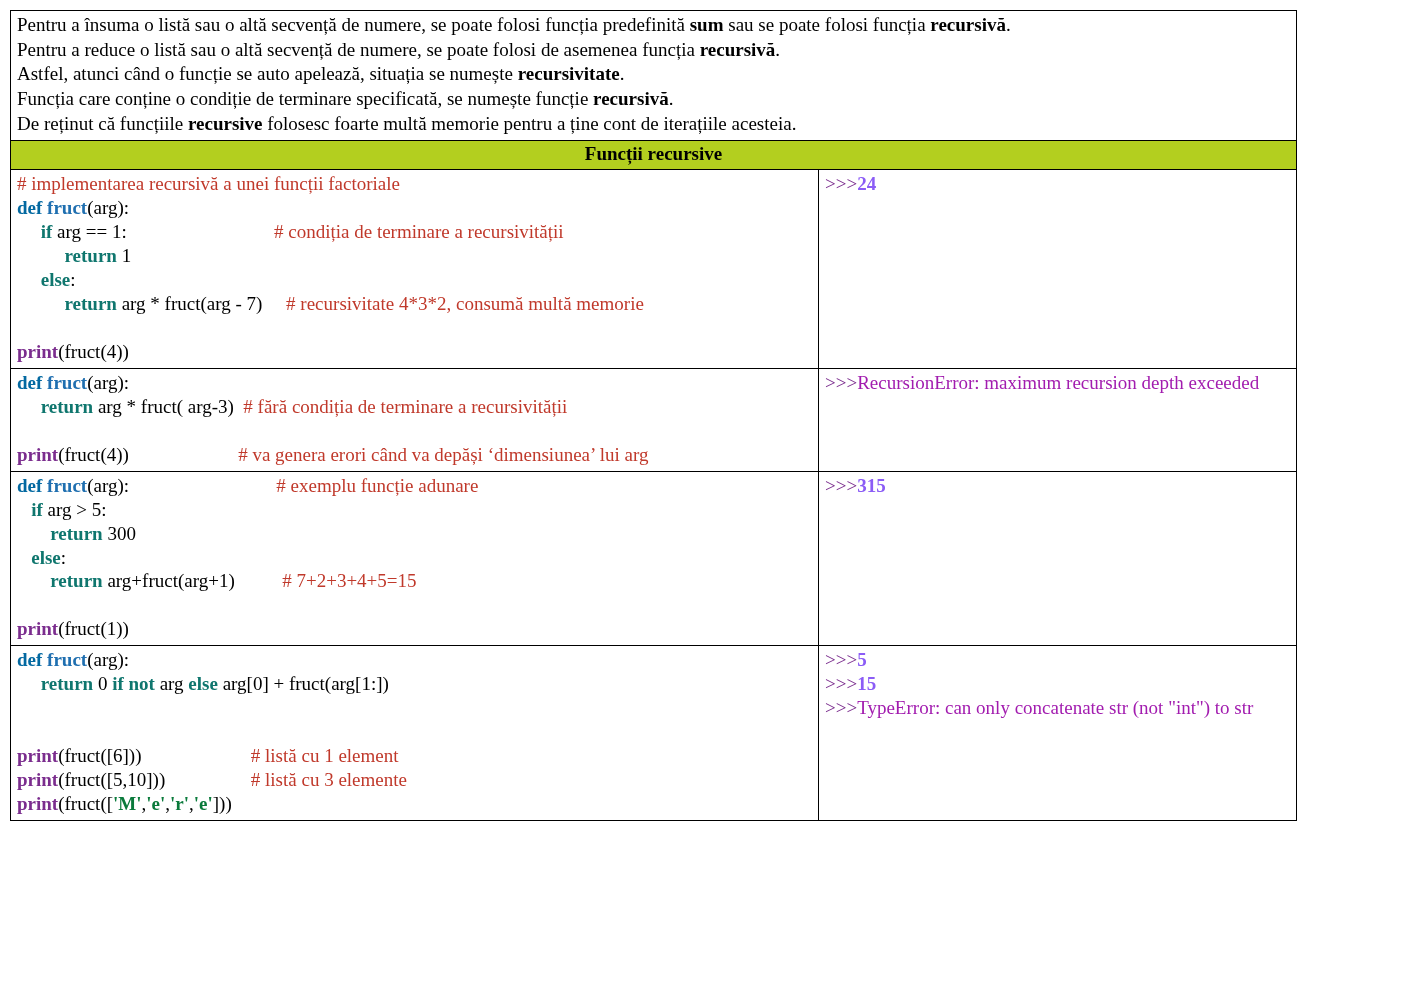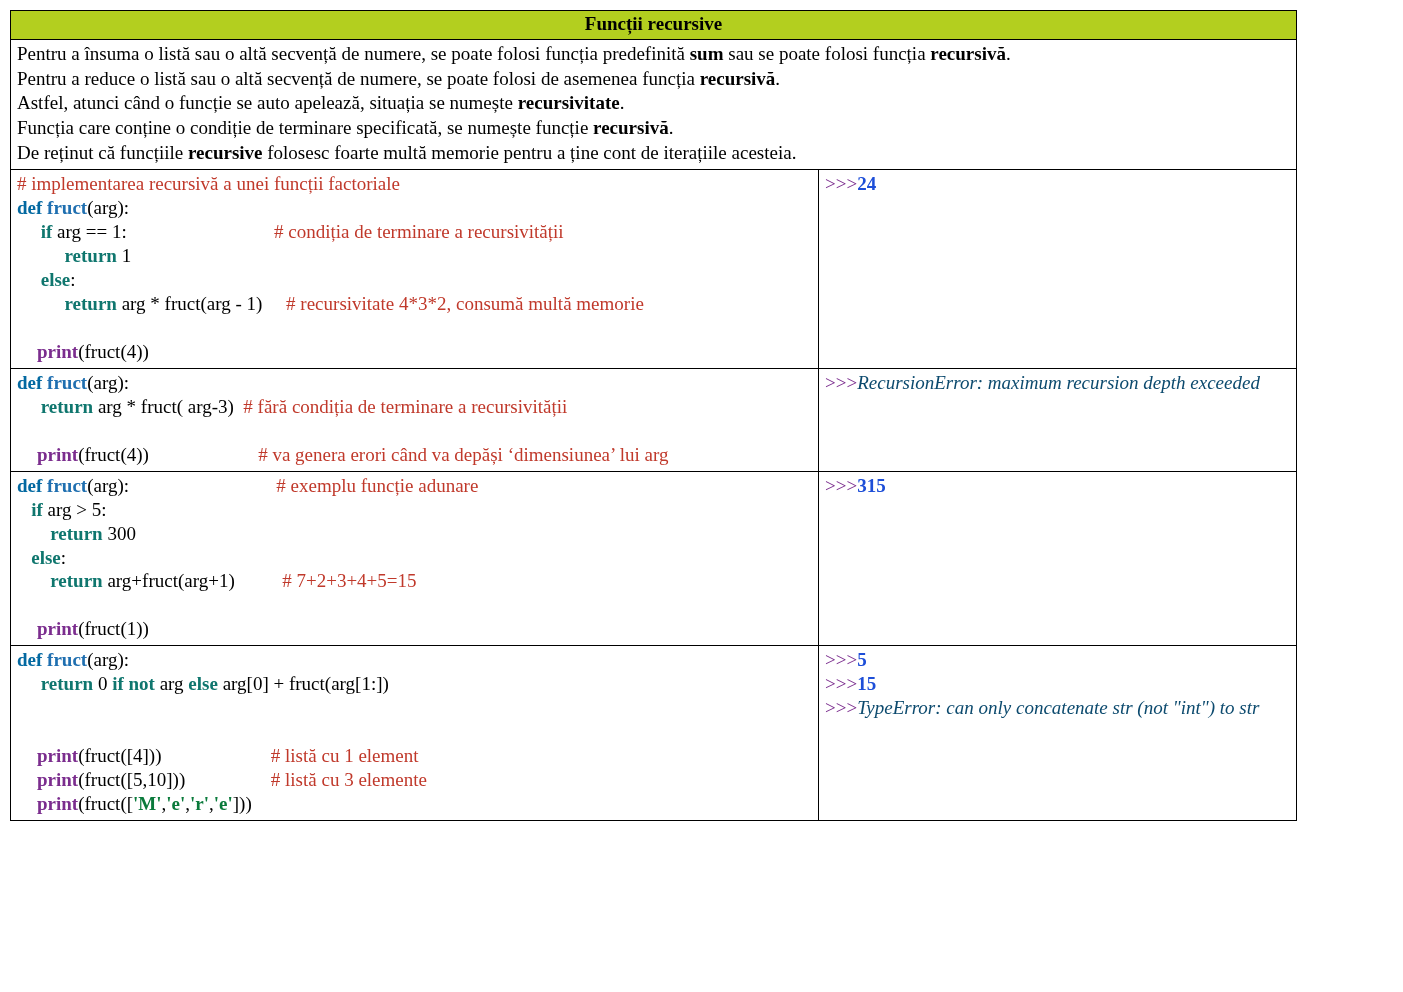"Funcții recursive" tr { order: before "Pentru a însuma o listă" -> after "Pentru a însuma o listă" }
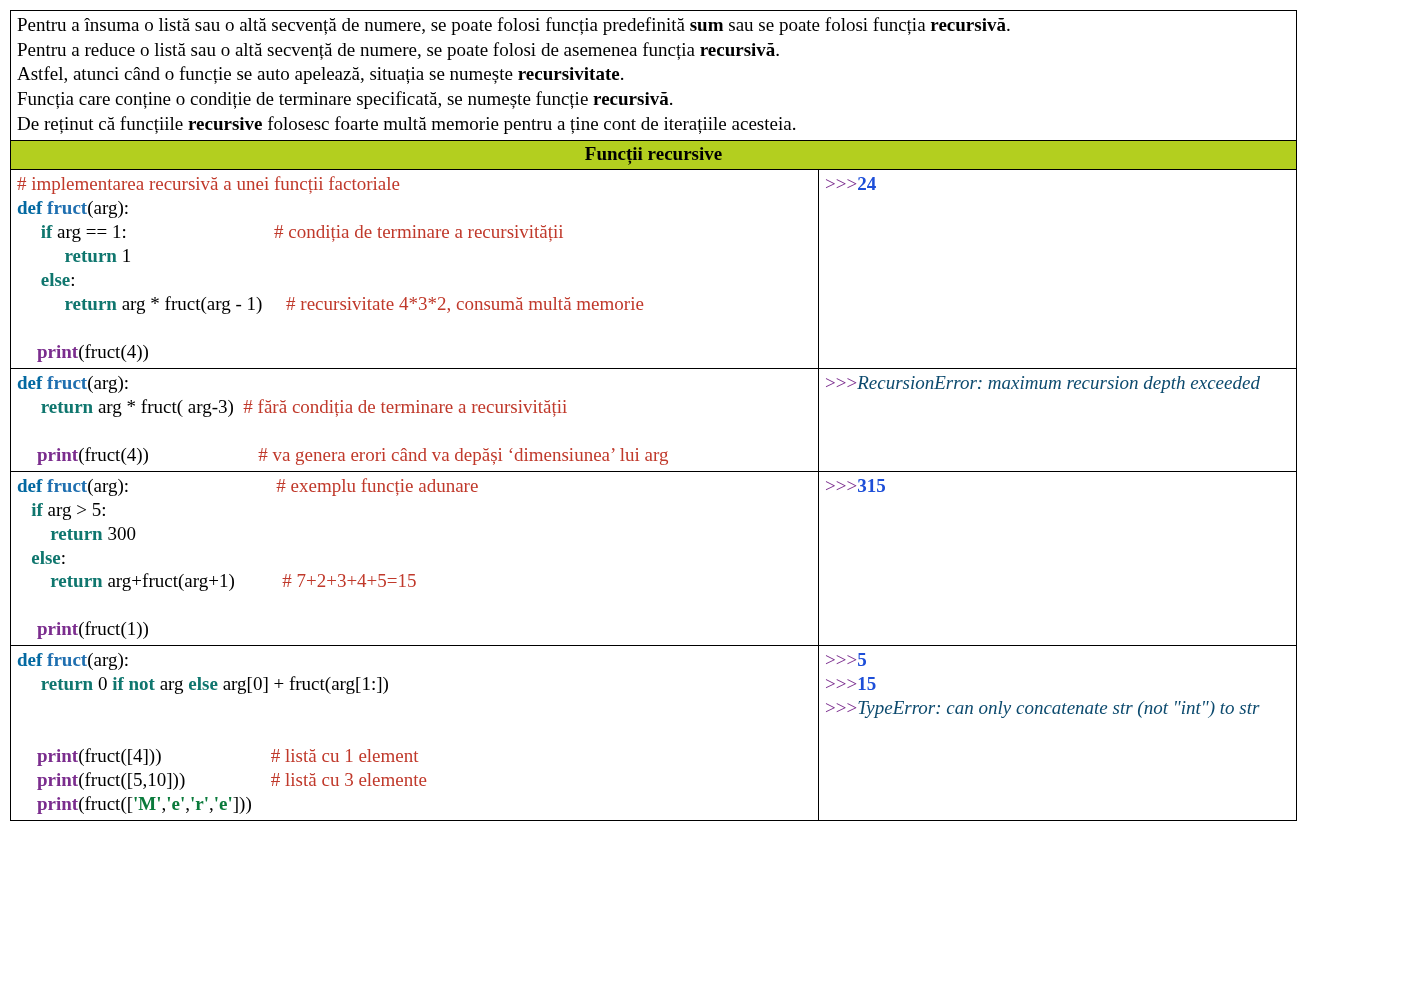"24" .out-val { color: #1d4ed8 -> #8b5cf6 }
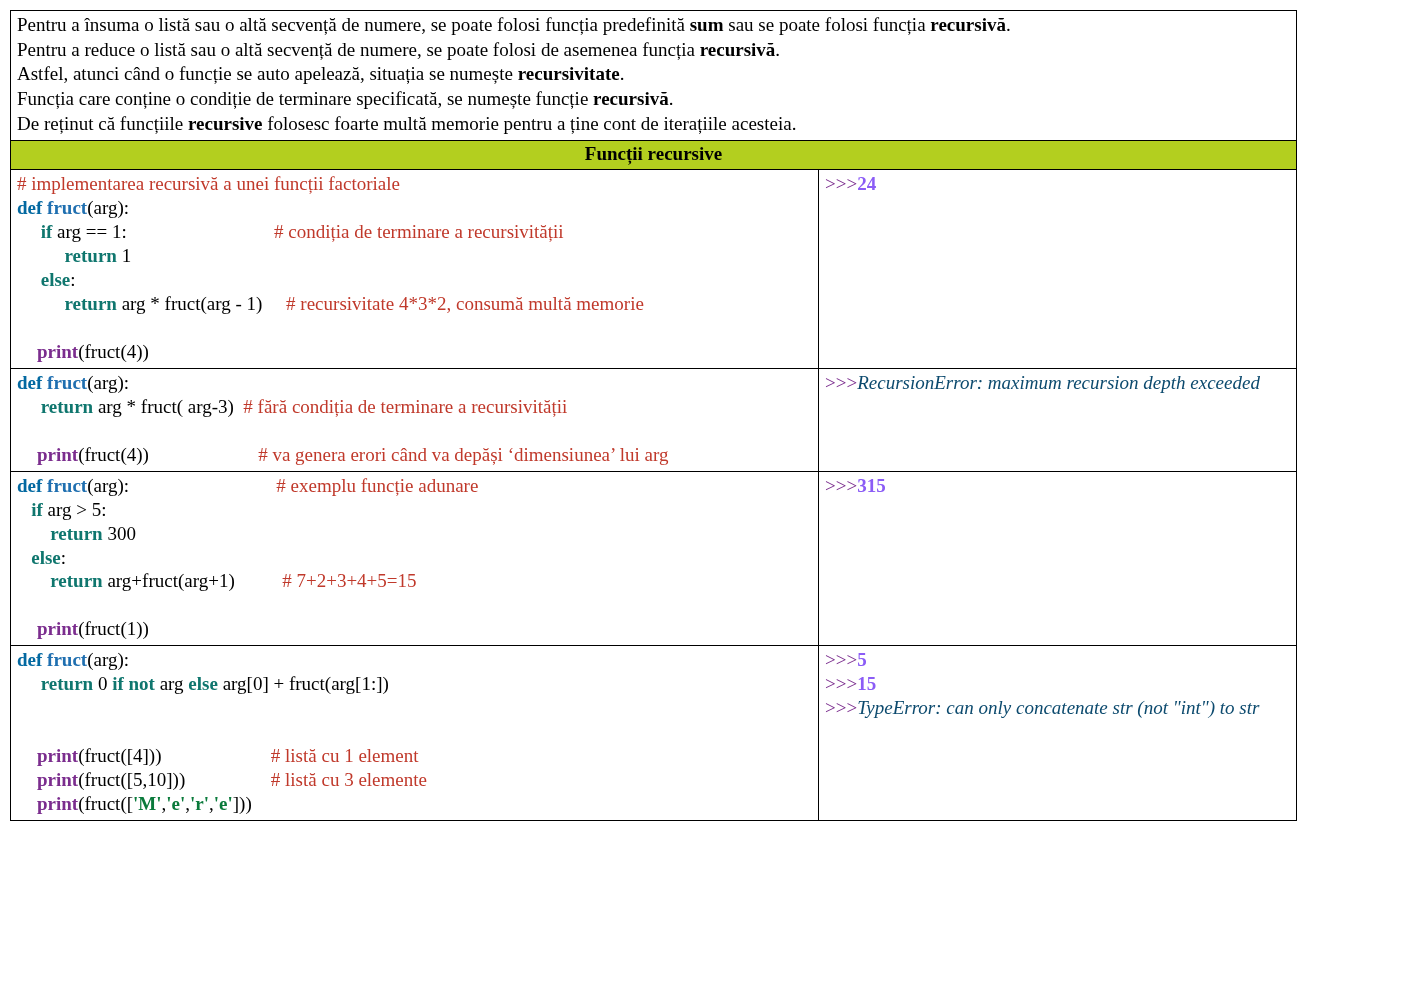"arg * fruct(arg - 1)" span { text: 1 -> 7 }
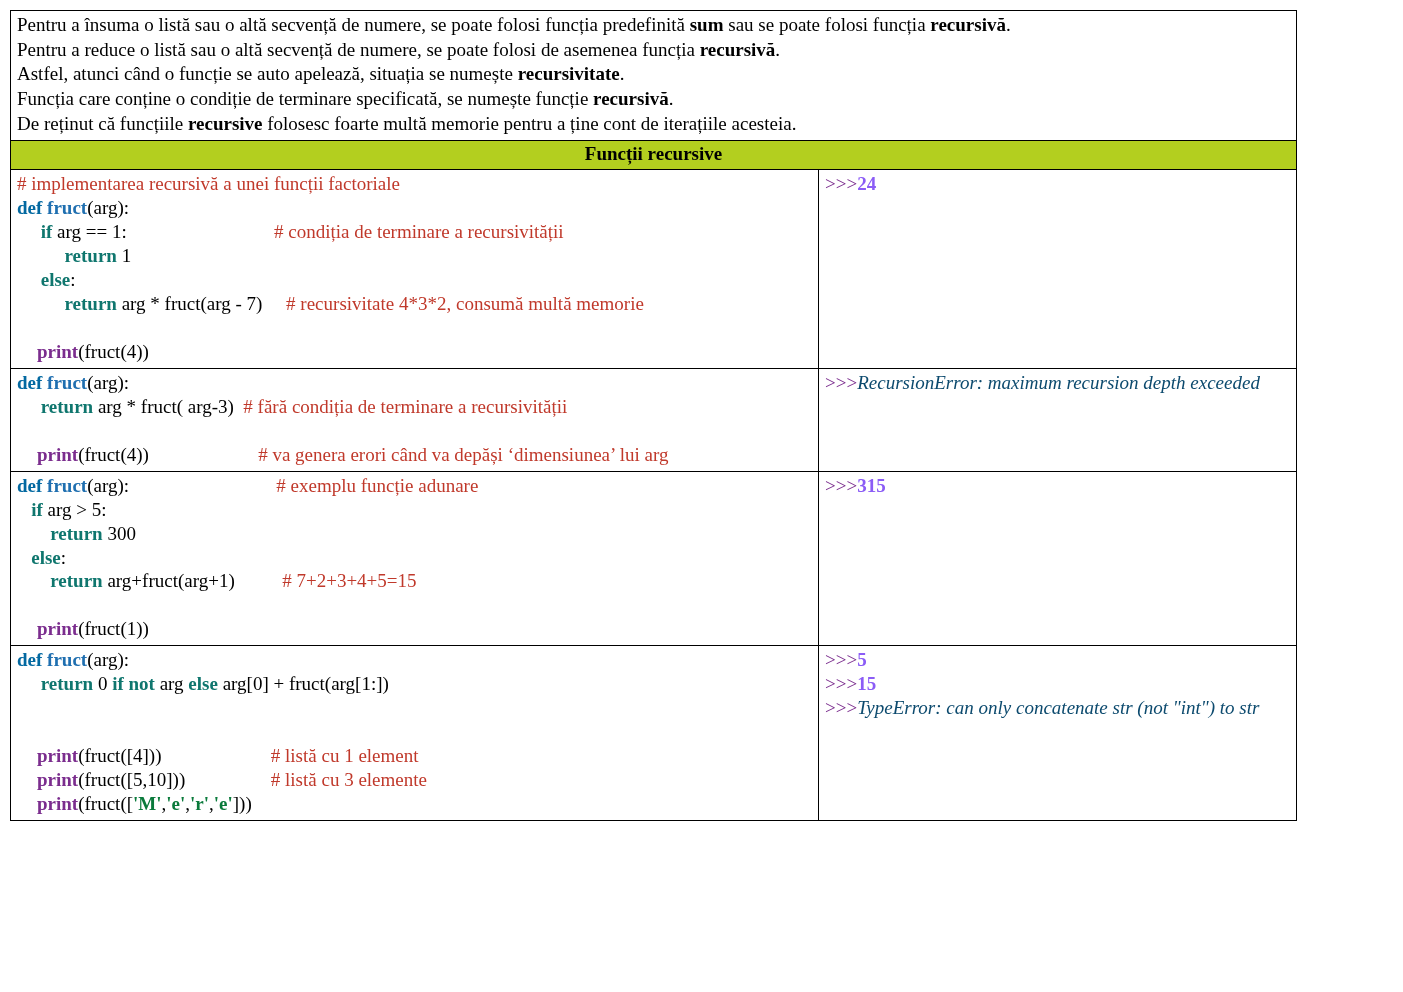"print" .builtin { margin-left: 20px -> none }
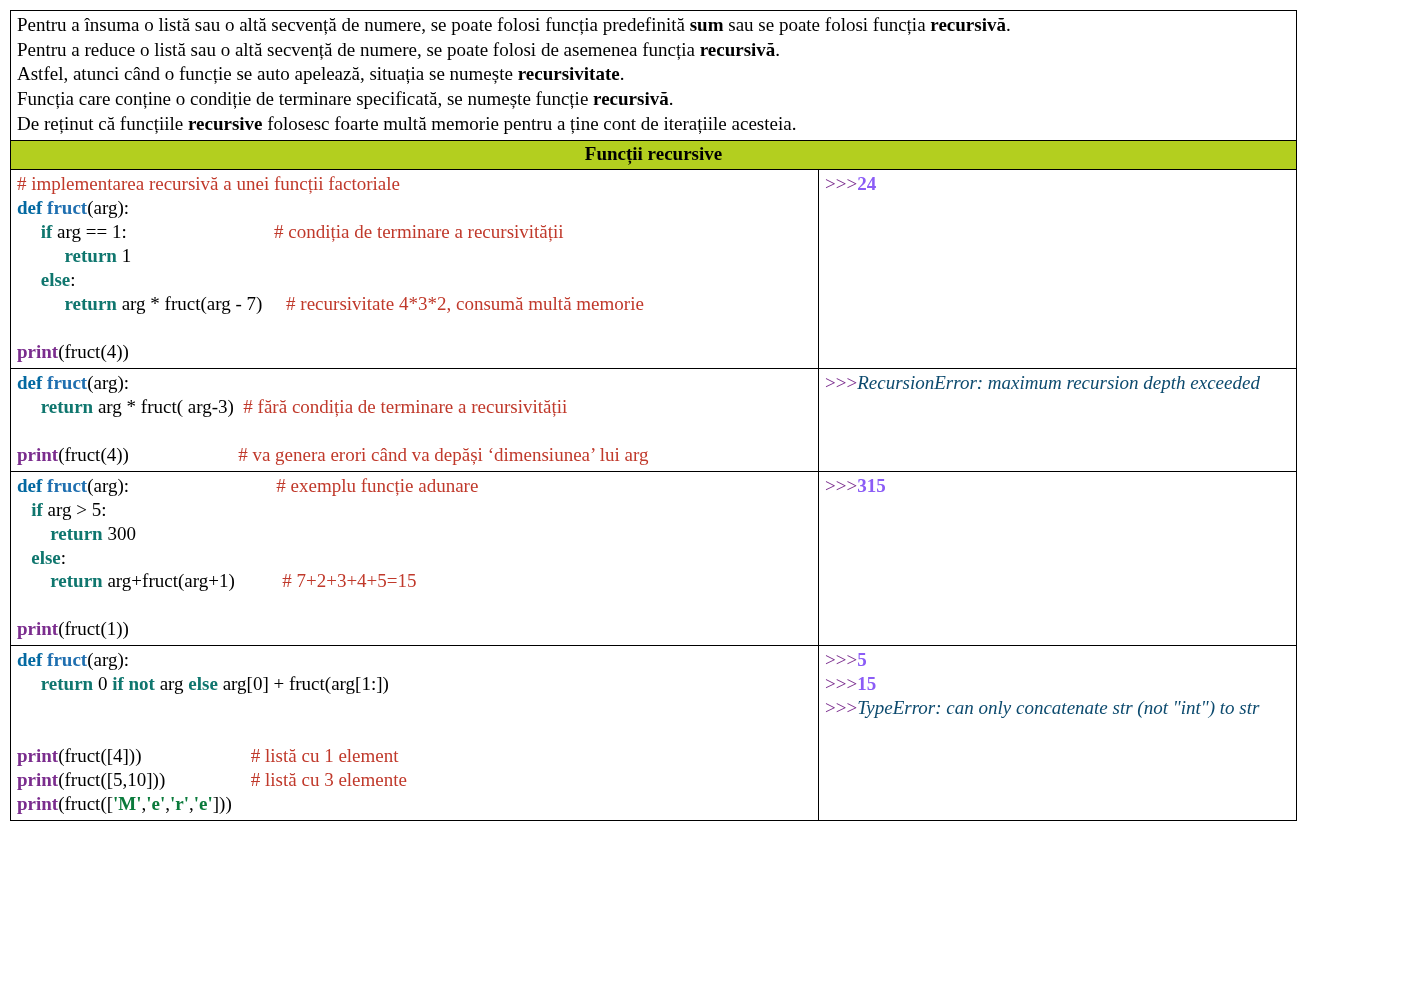"RecursionError: maximum recursion depth" .out-err { color: #0c4a6e -> #a21caf; font-style: italic -> none }
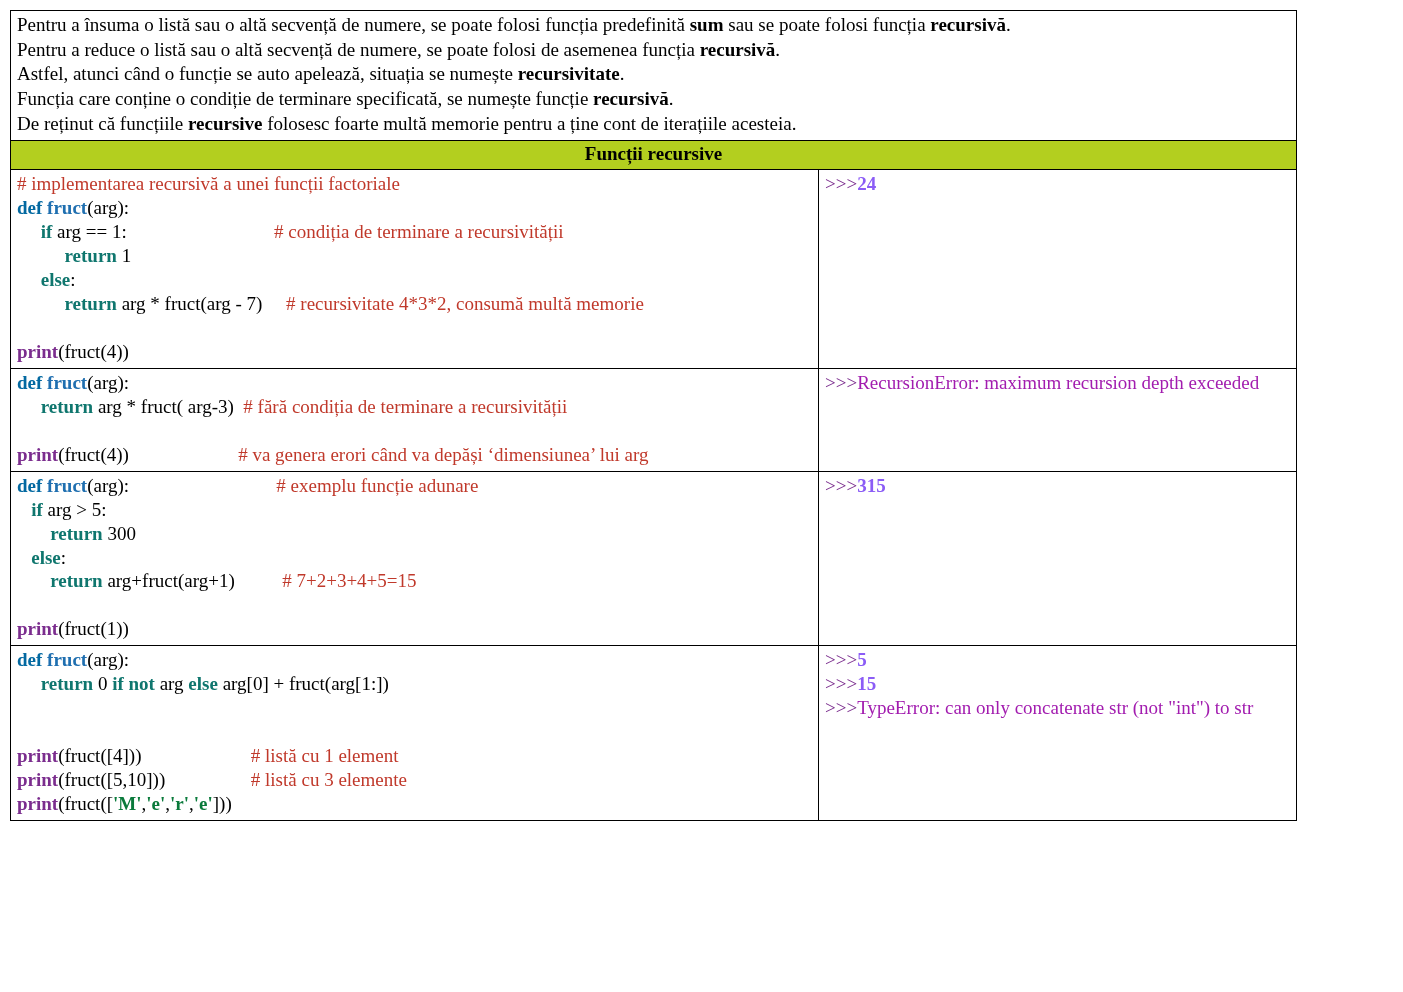"(fruct([4]))" span { text: 4 -> 6 }
